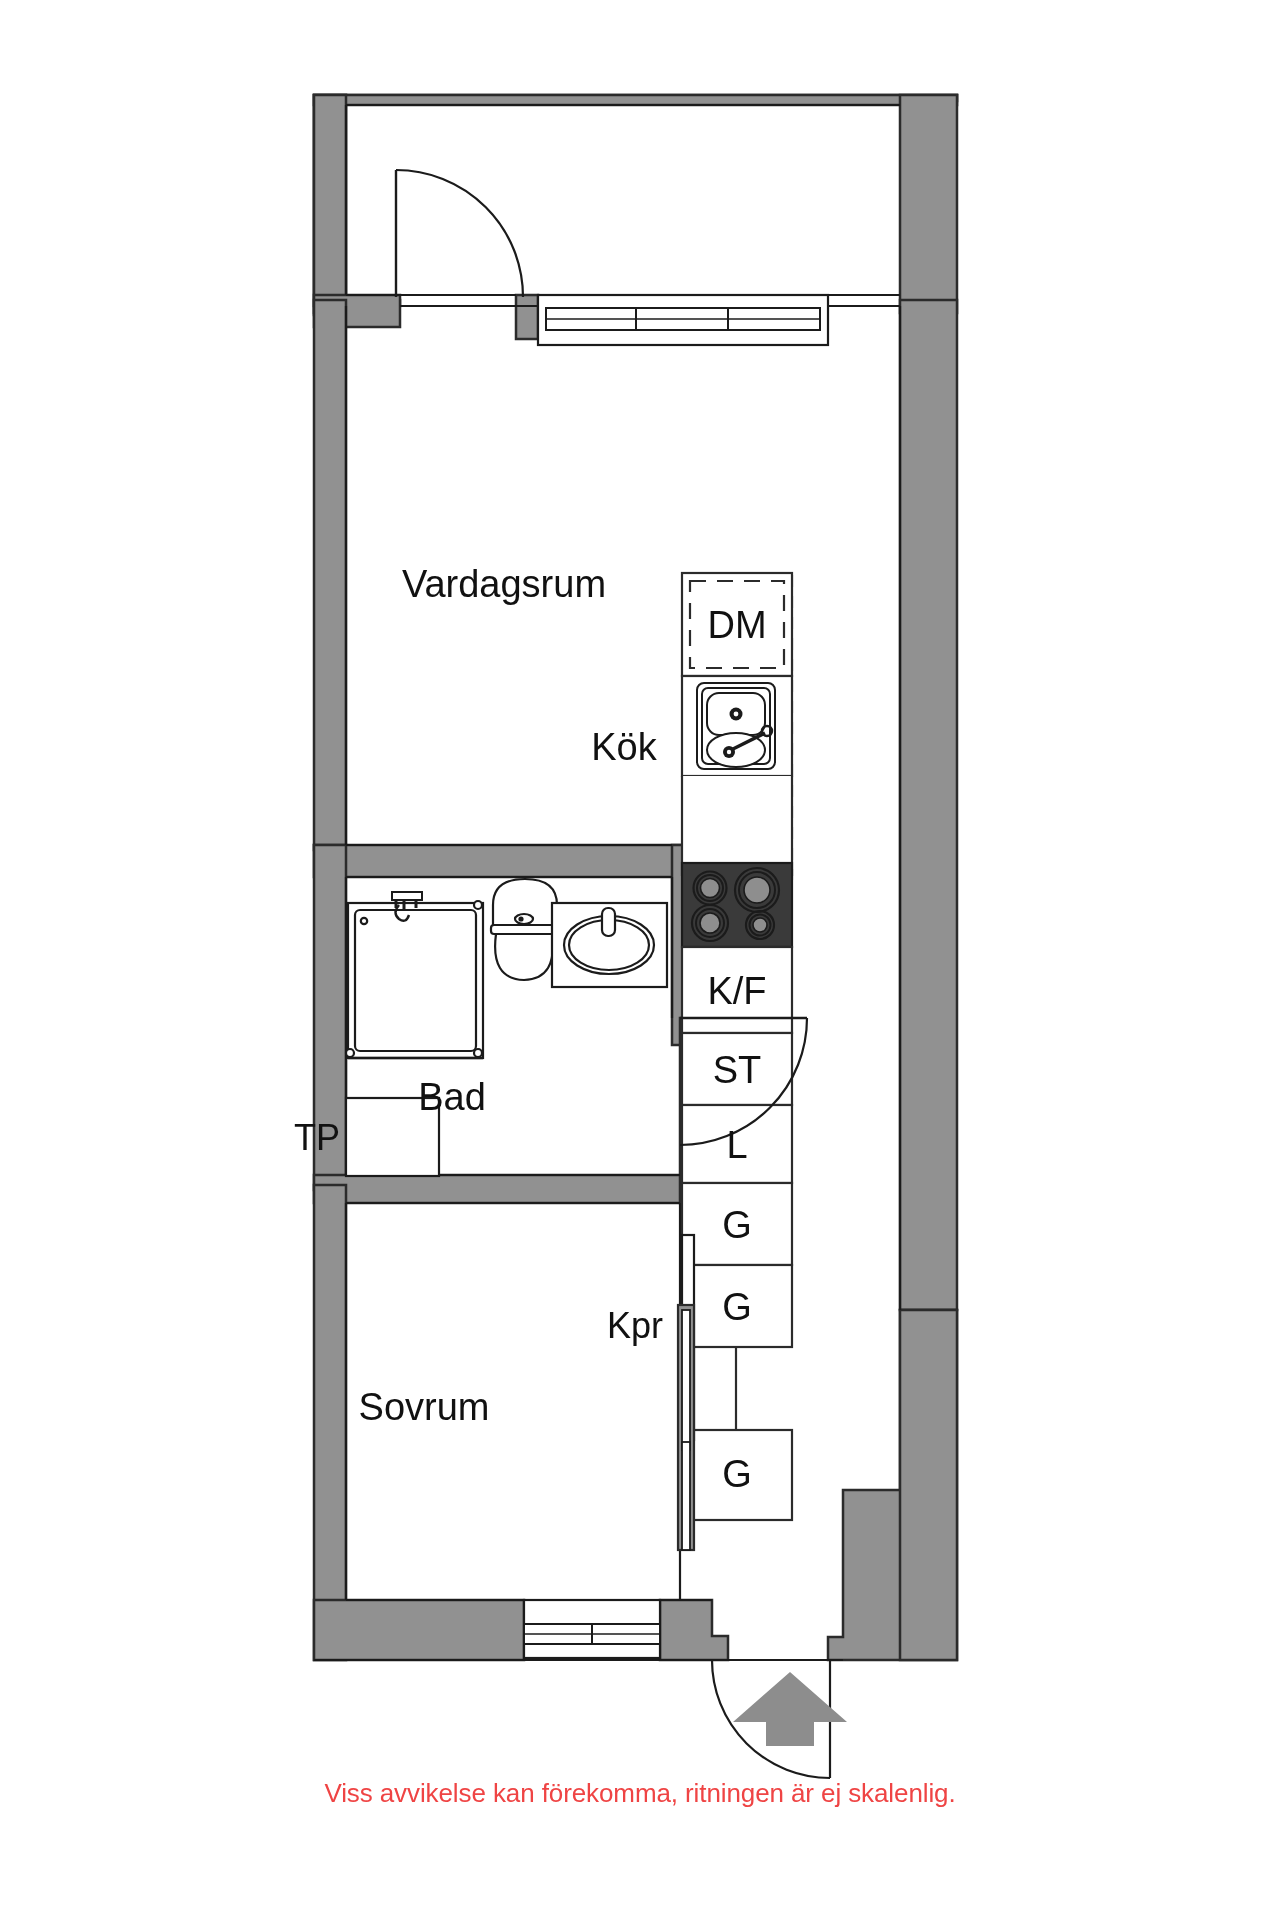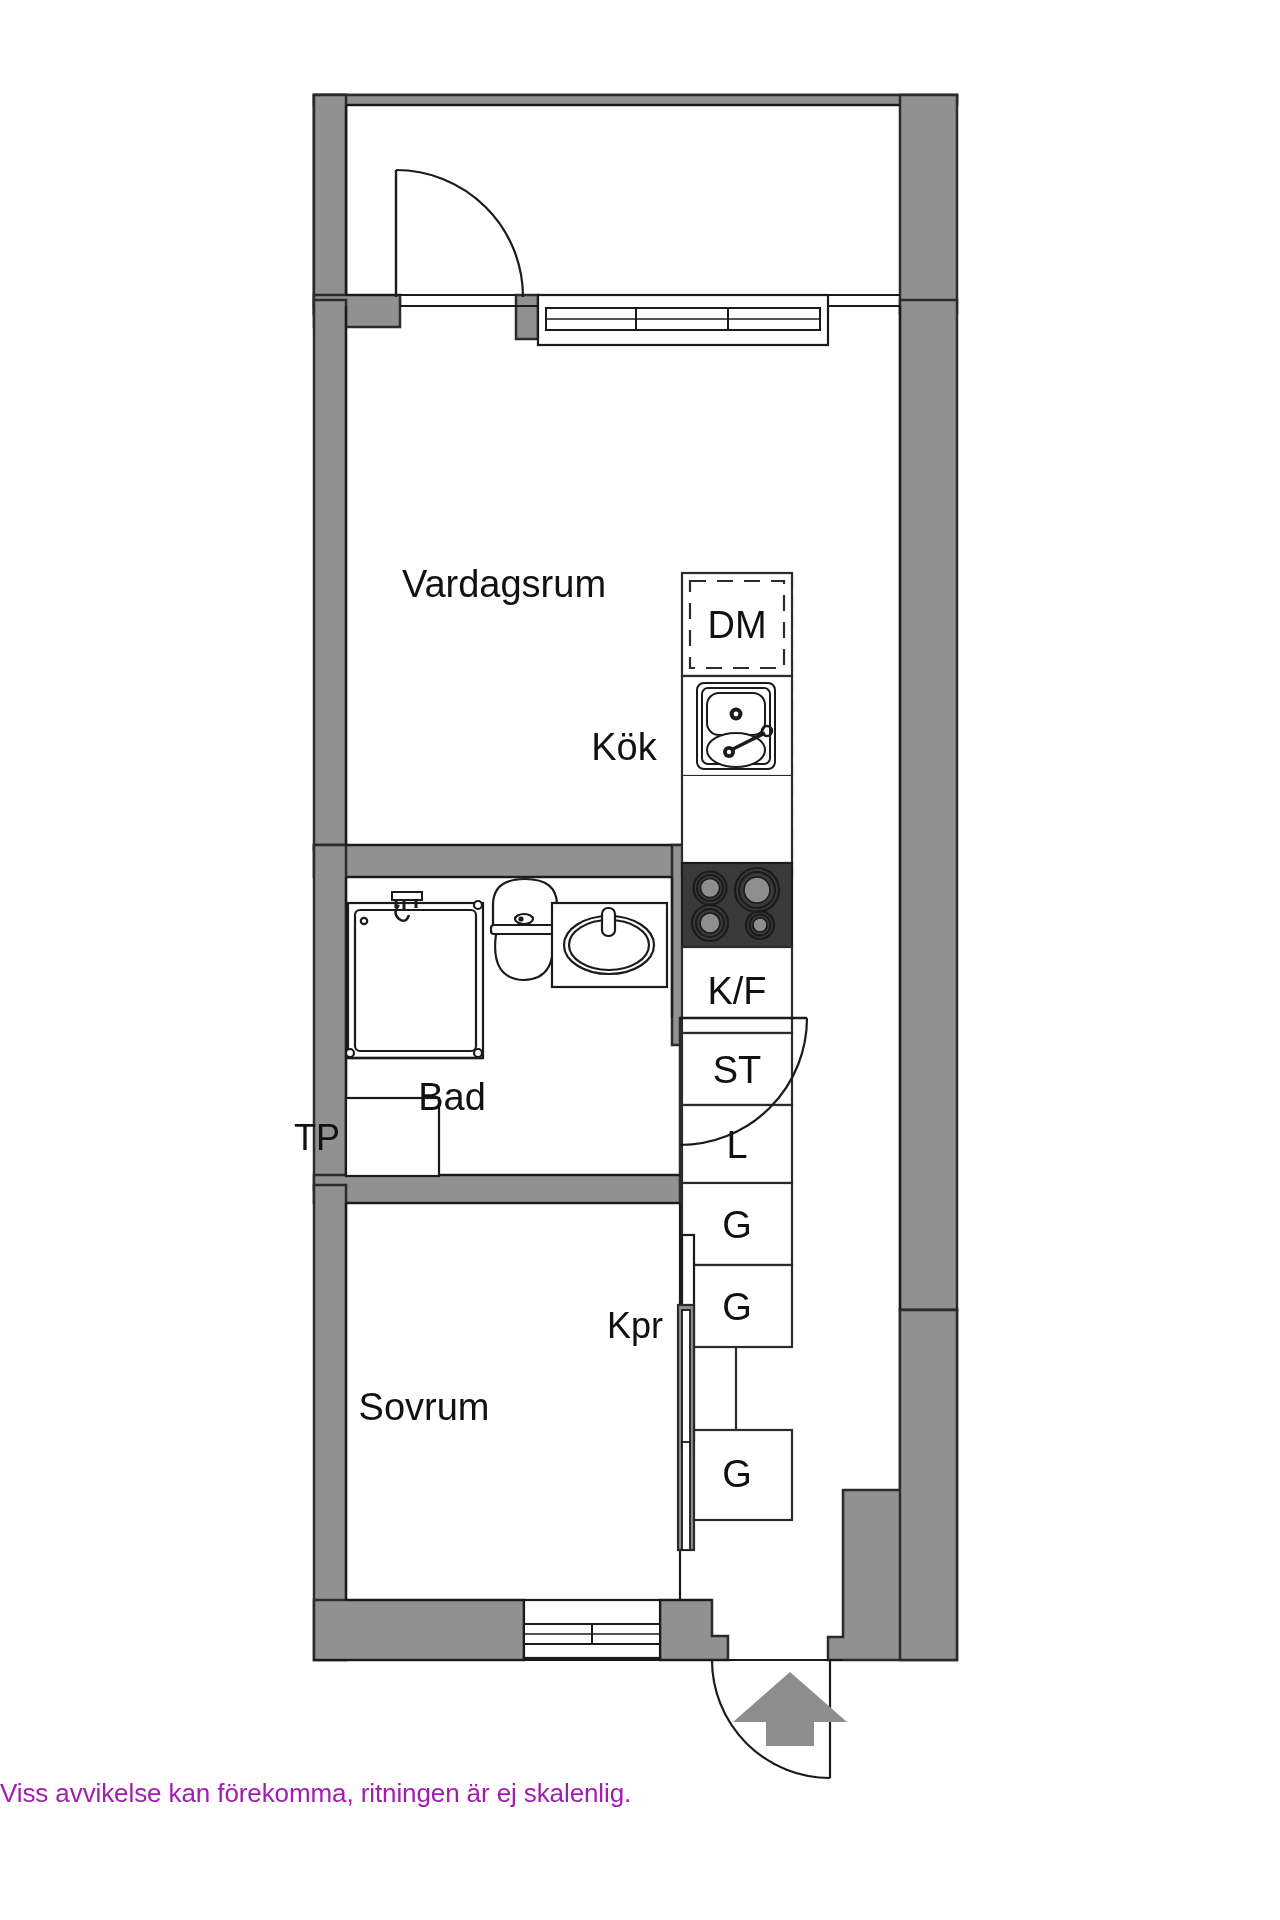"Viss avvikelse kan förekomma, ritningen" .caption { color: #a21caf -> #ef4444; text-align: none -> center }
